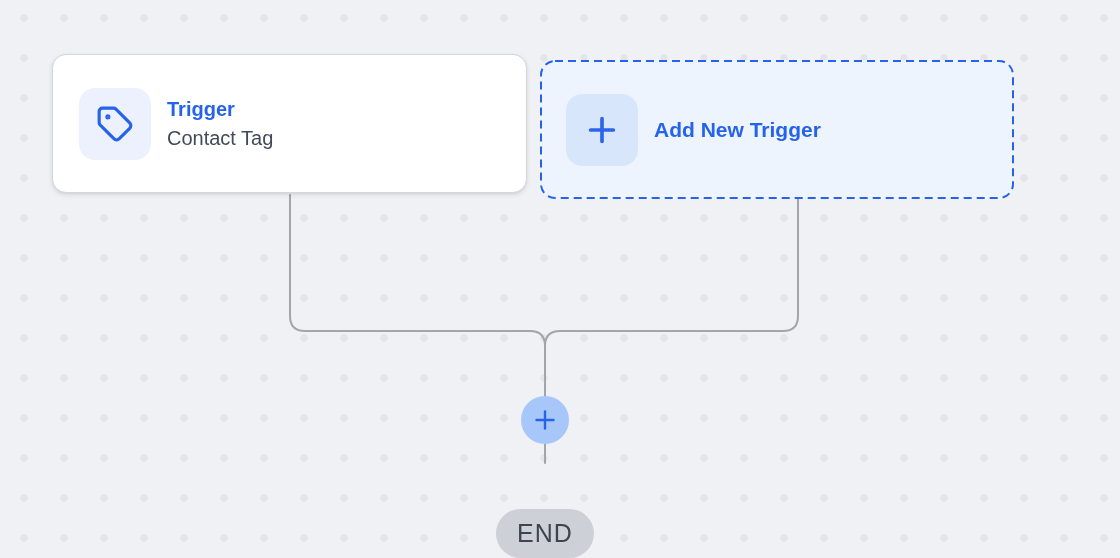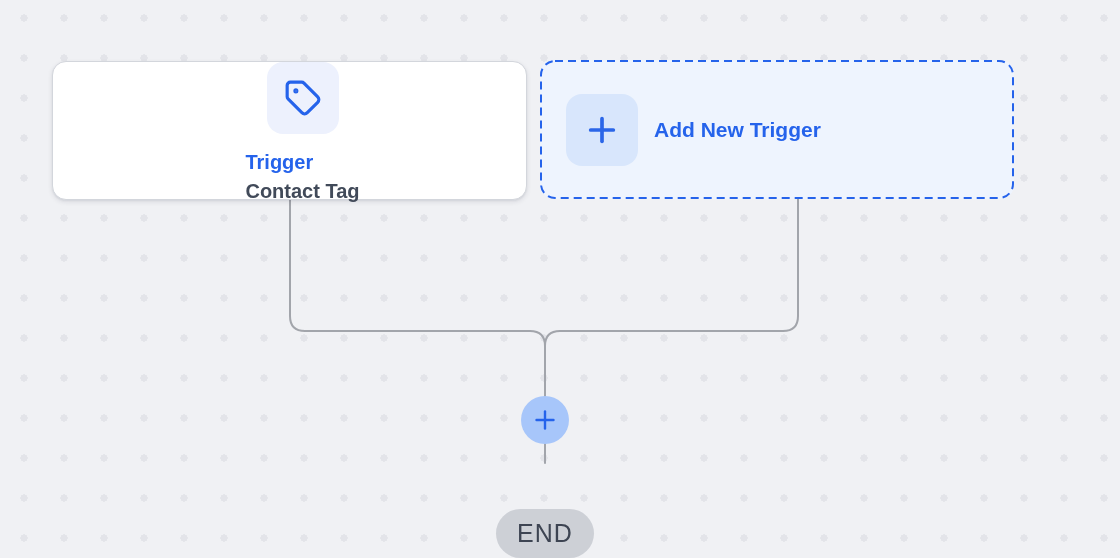"Trigger" .trigger-card { flex-direction: column -> none; top: 61px -> 54px }
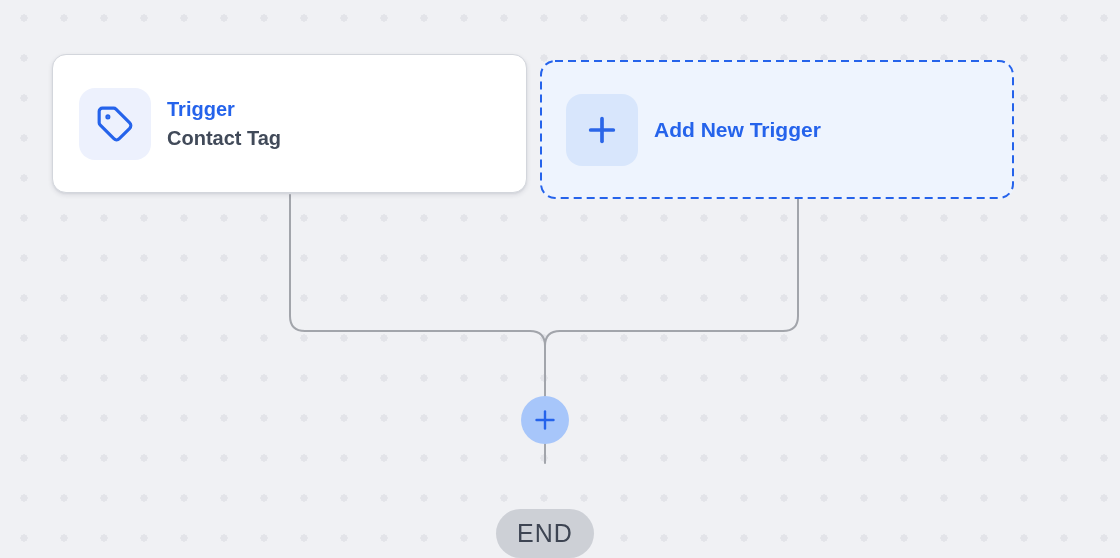"Contact Tag" .node-subtitle { font-weight: 700 -> 400 }
